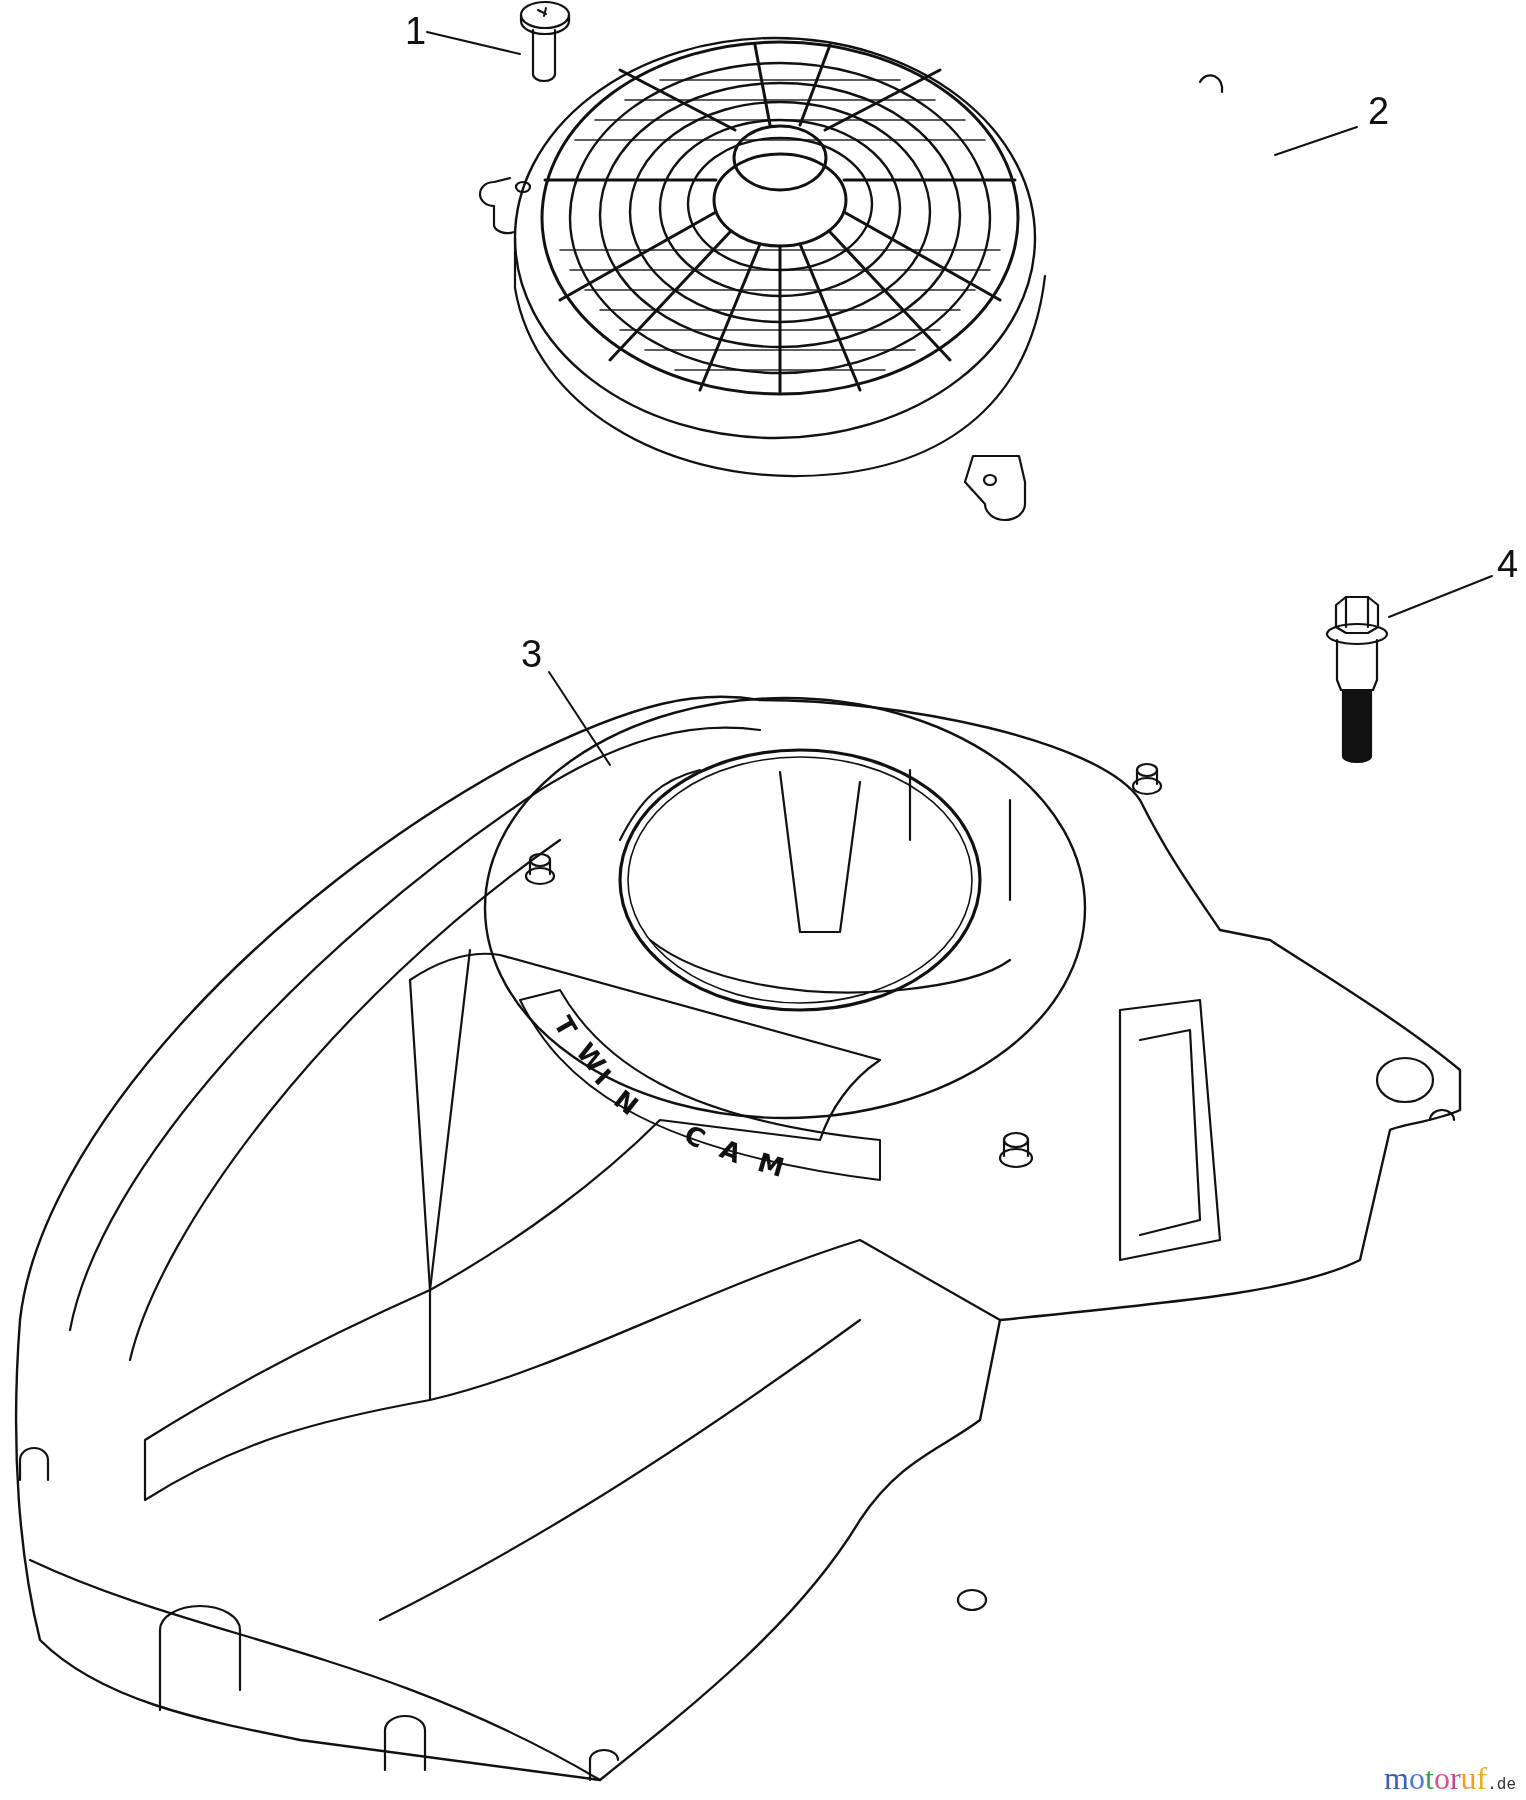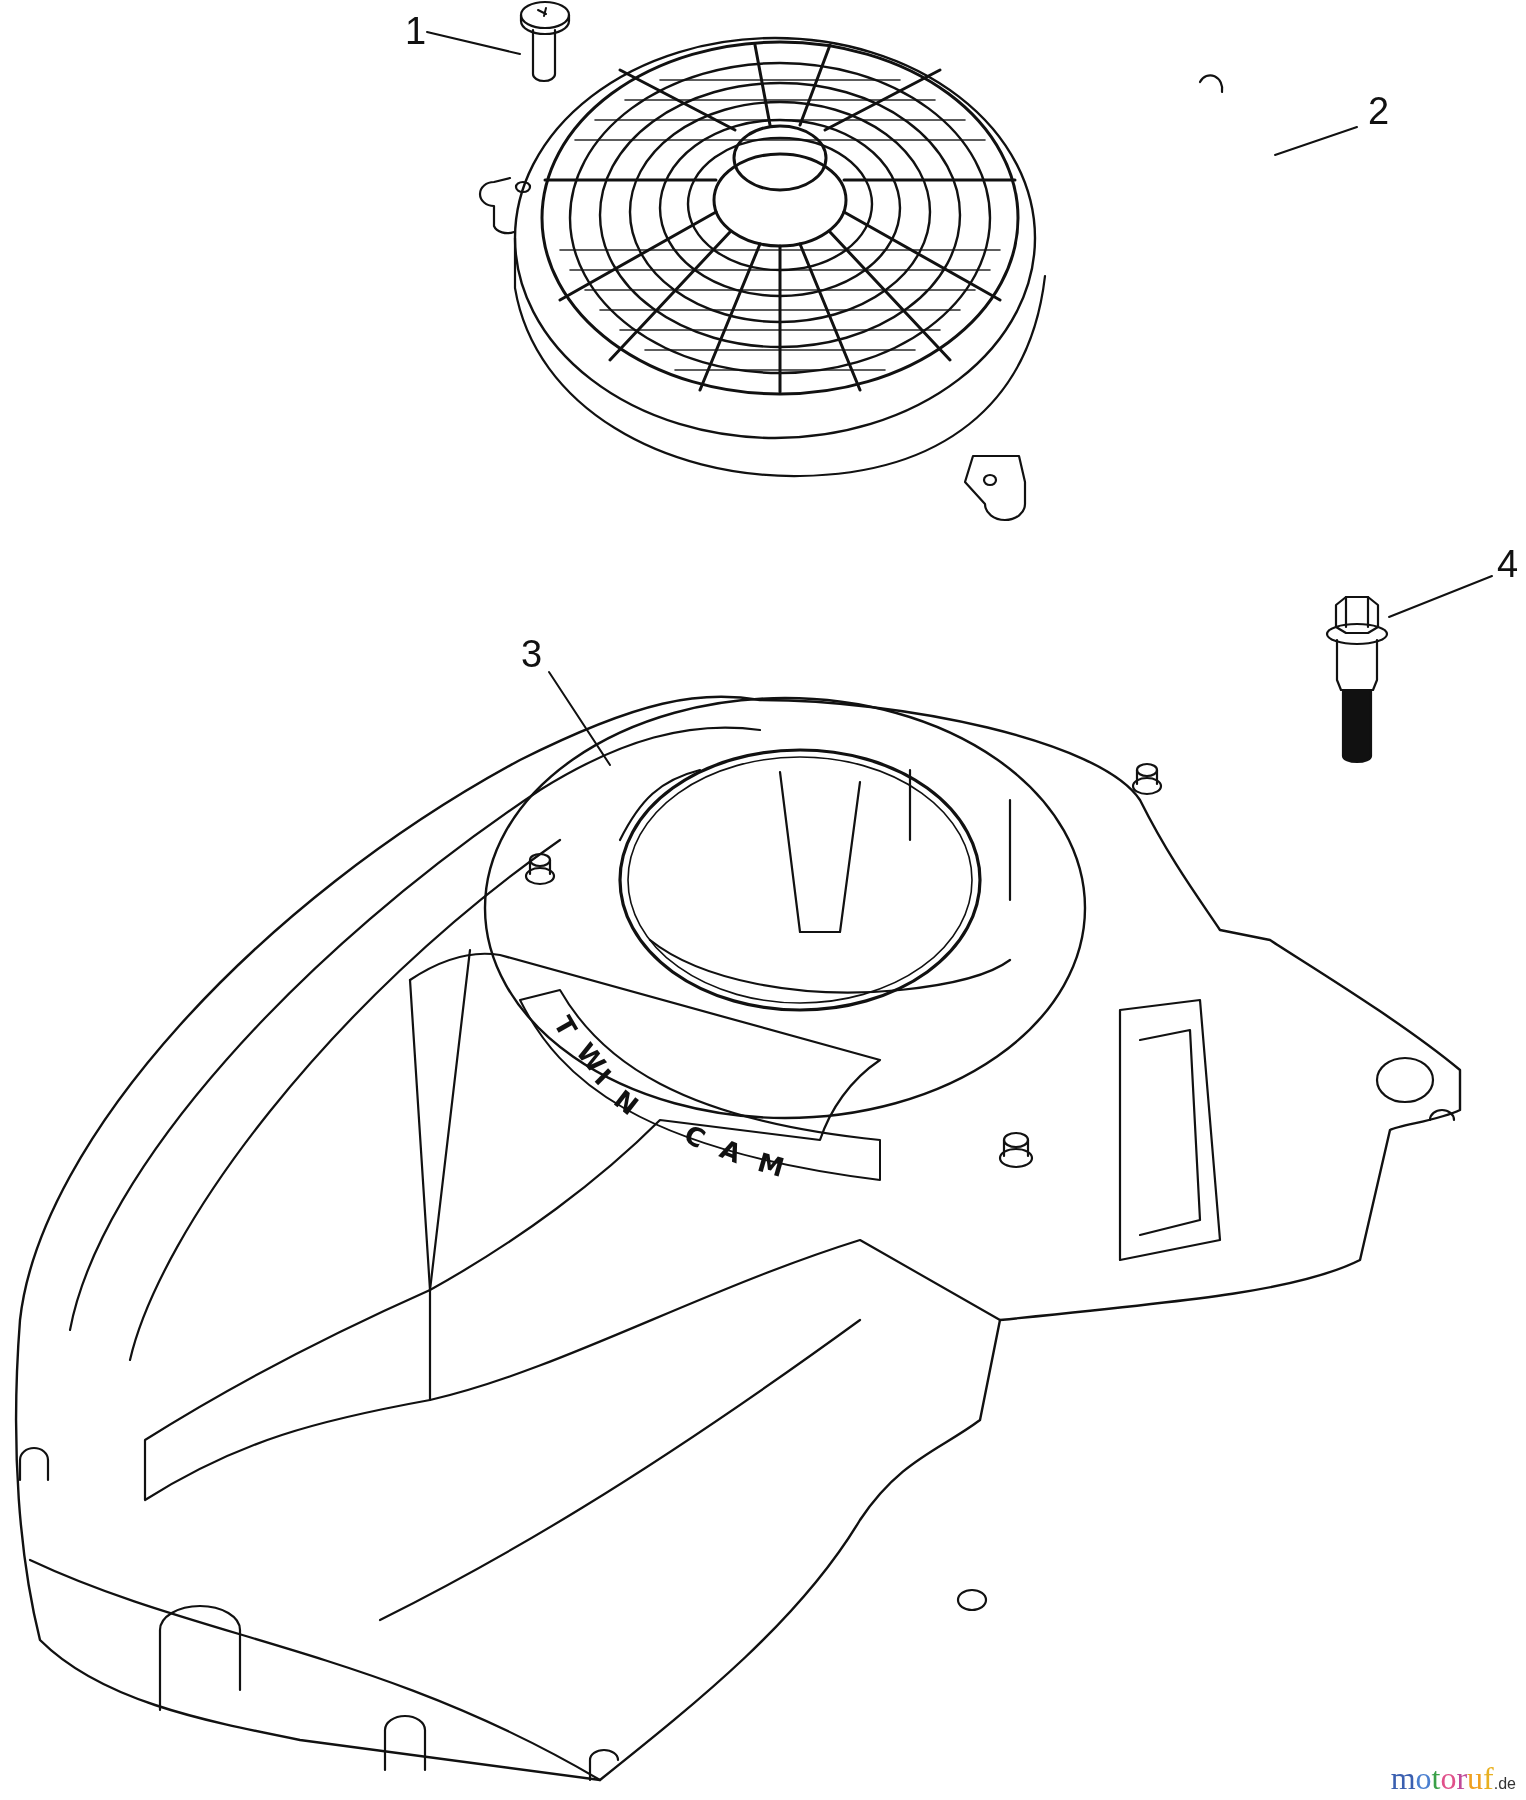".de" #watermark .tld { font-family: Liberation Sans, sans-serif -> Liberation Mono, monospace }
